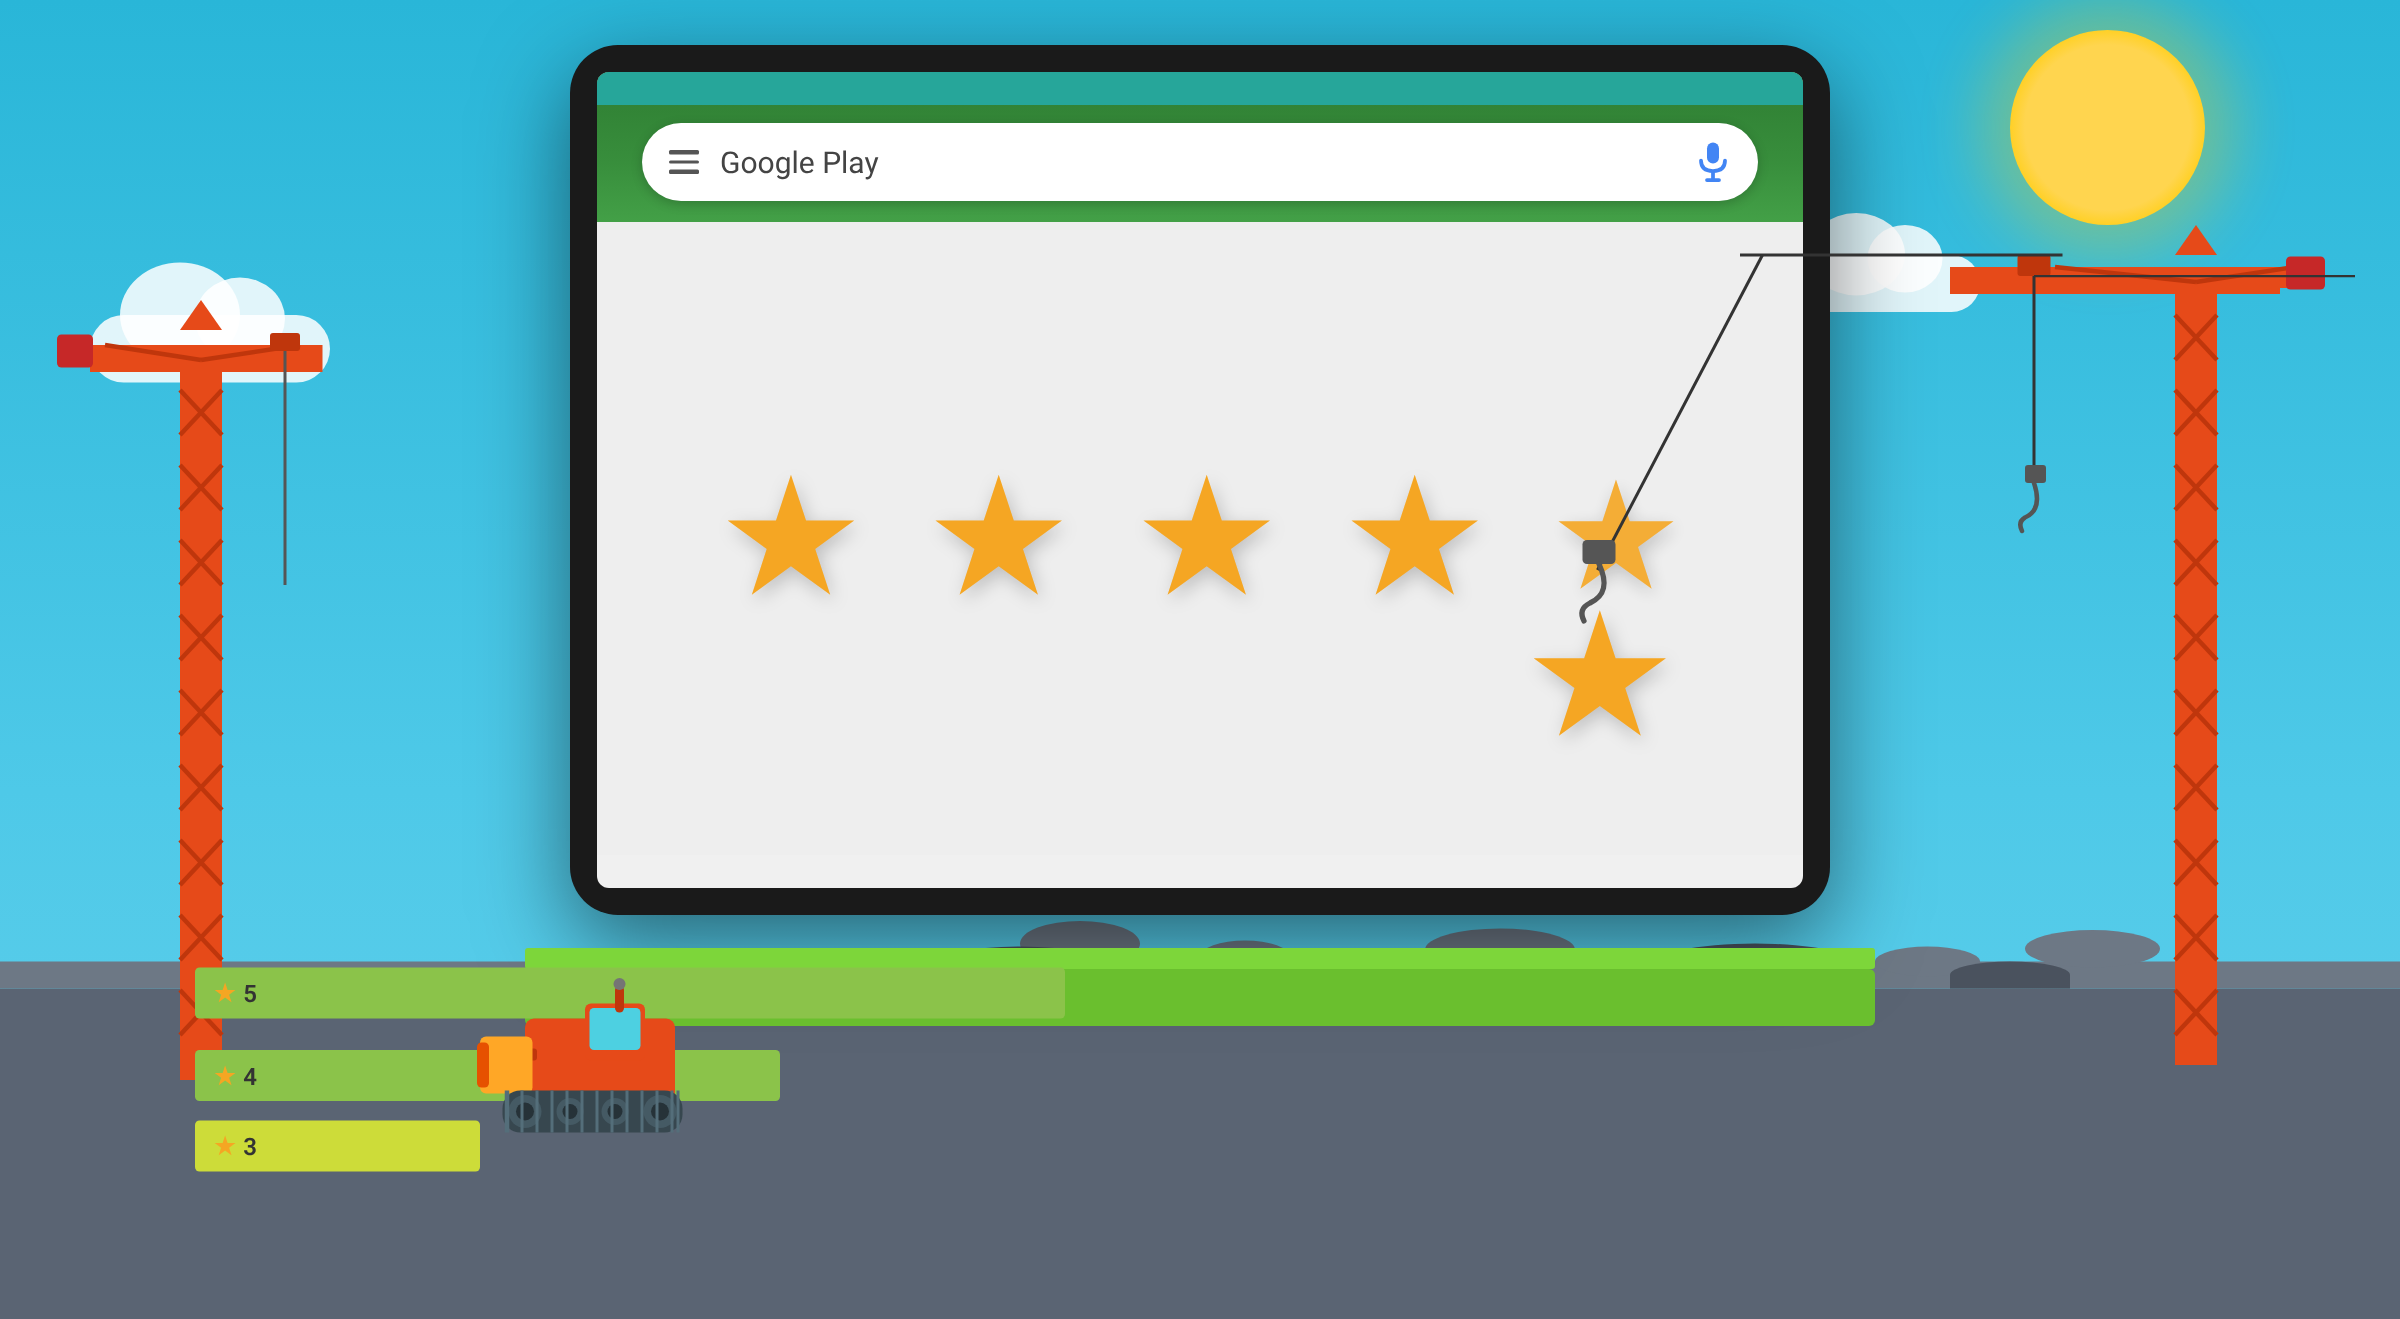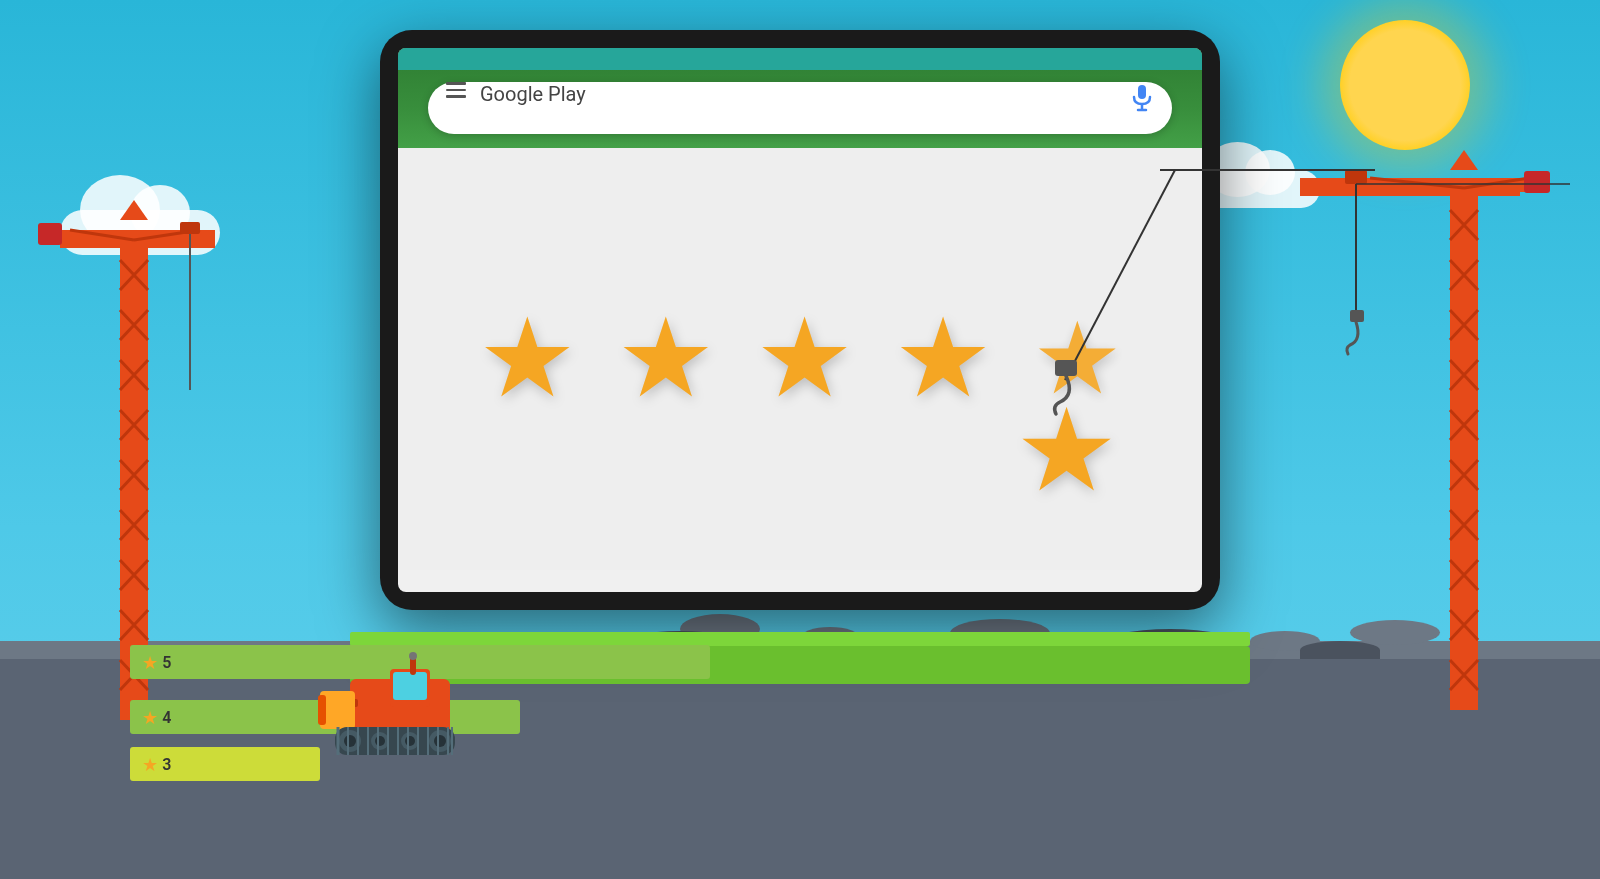"Google Play" .search-bar { align-items: none -> center }
